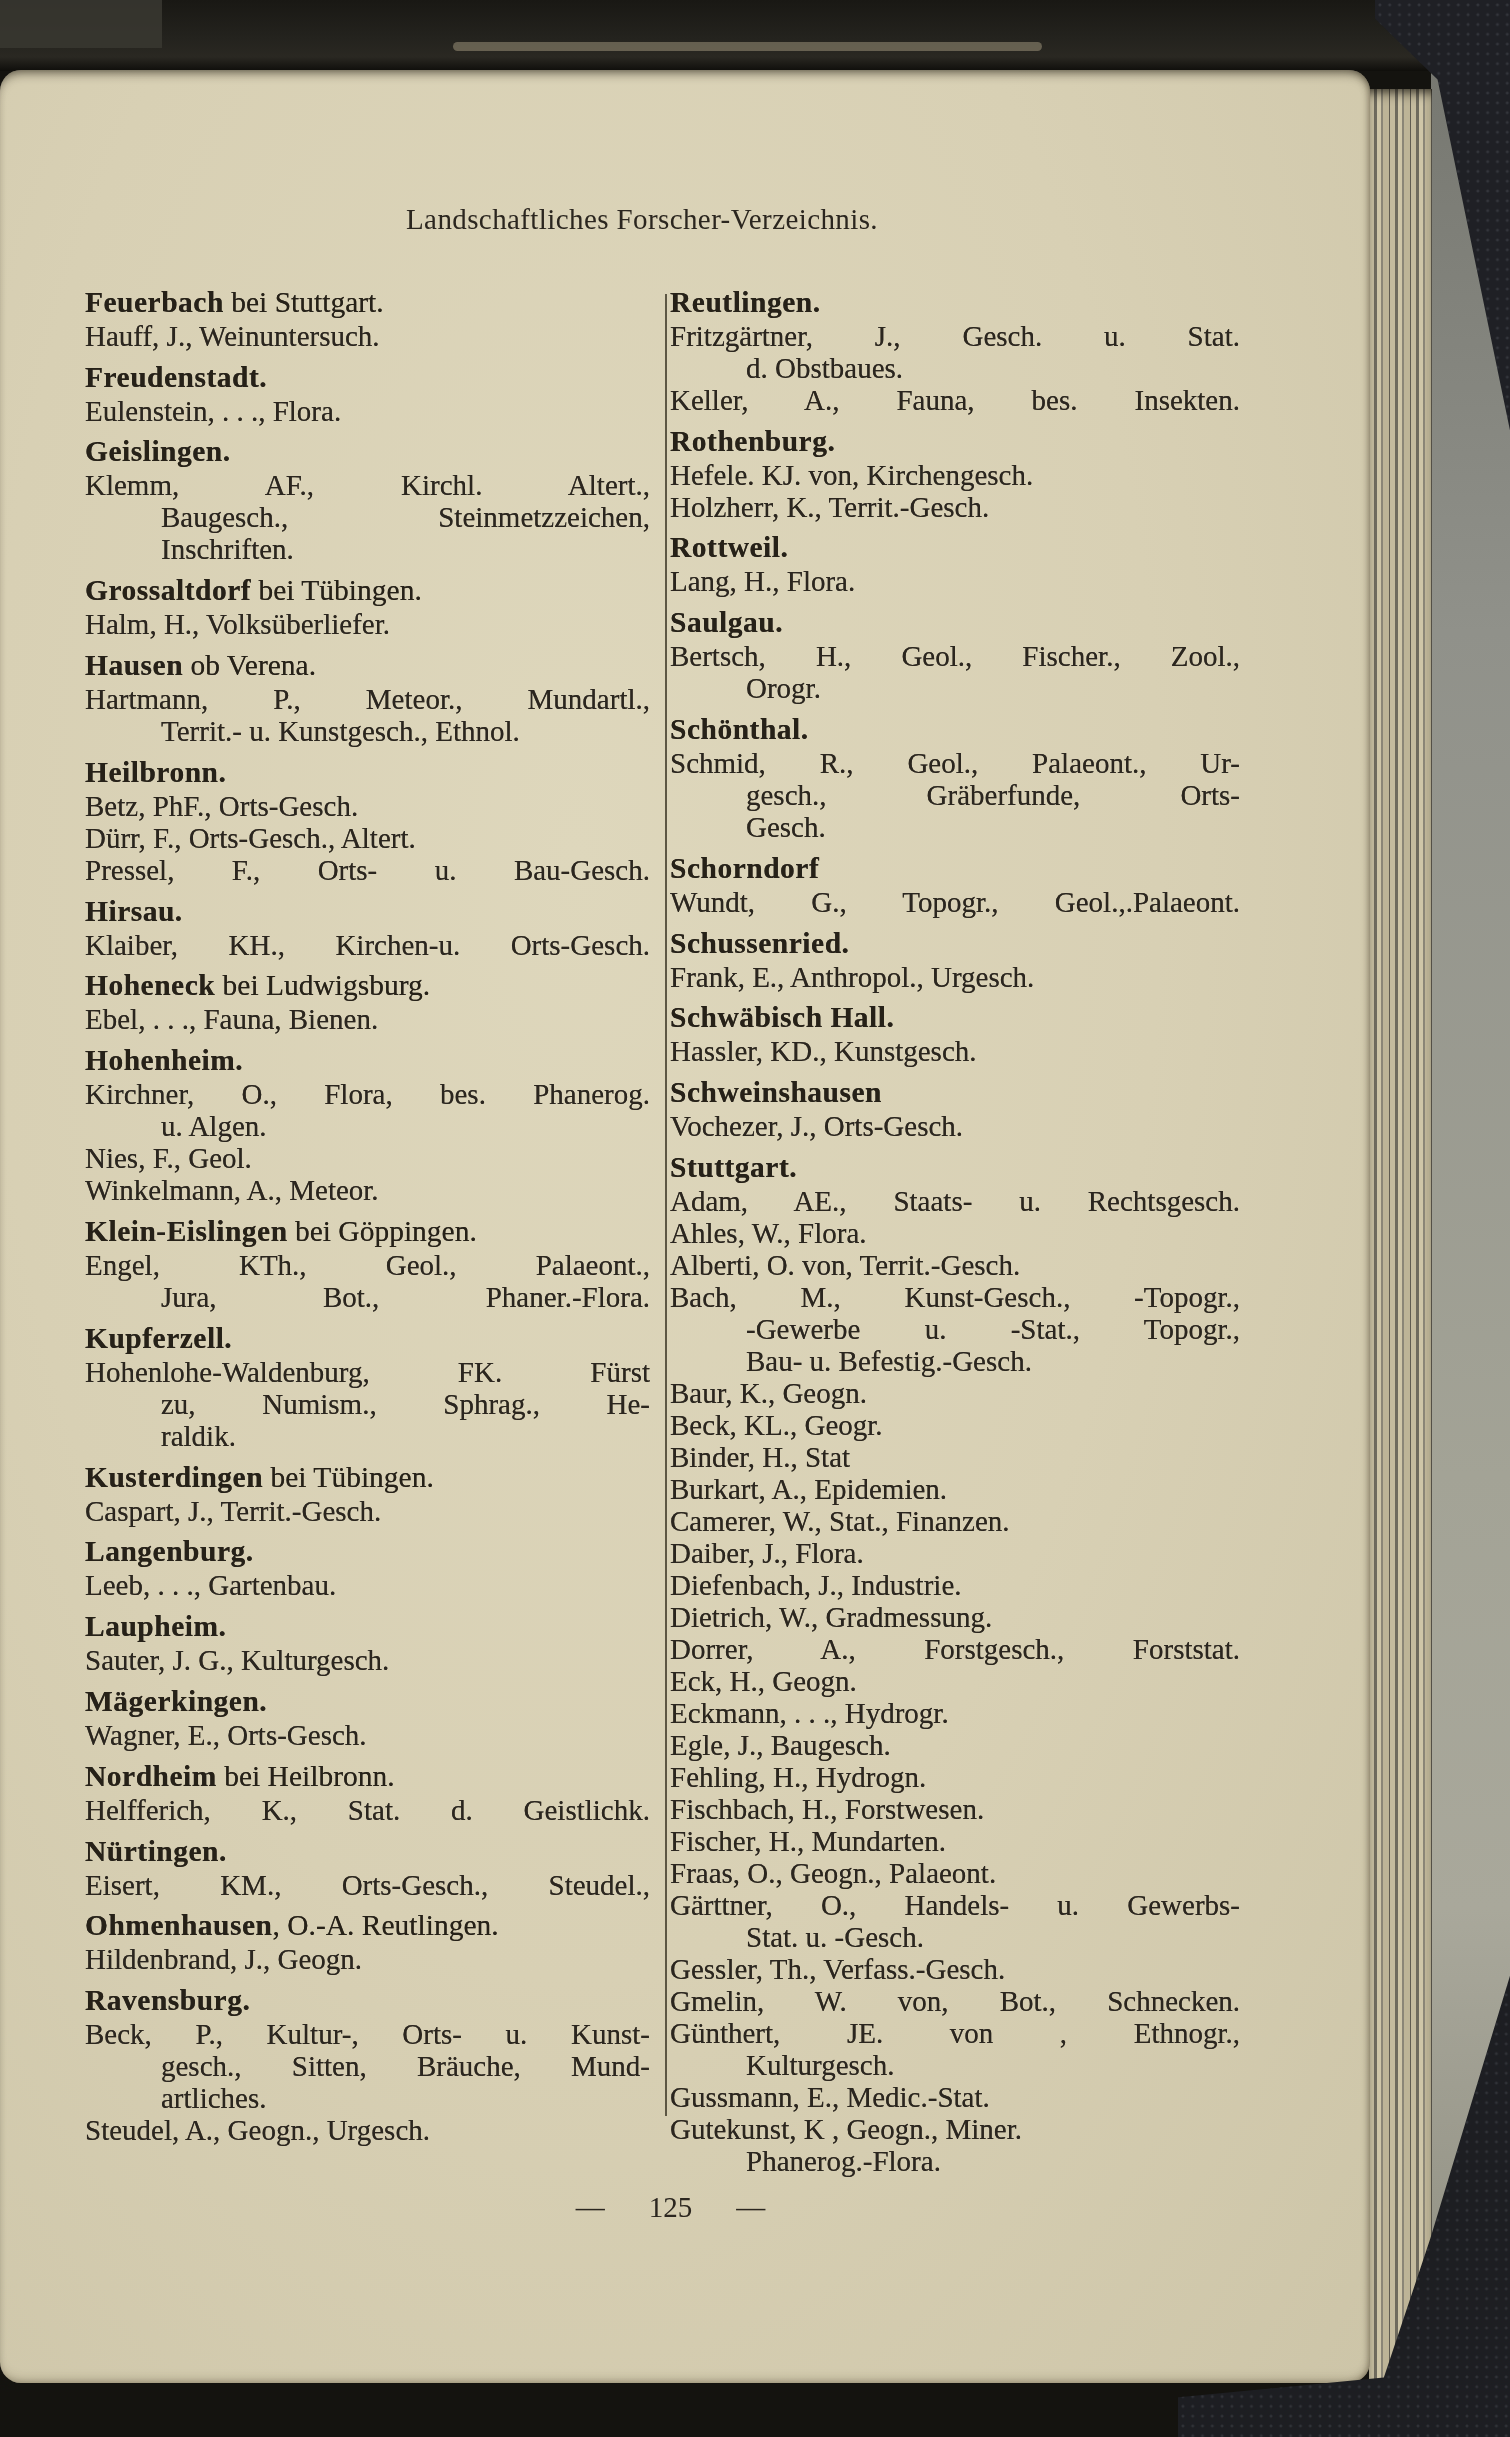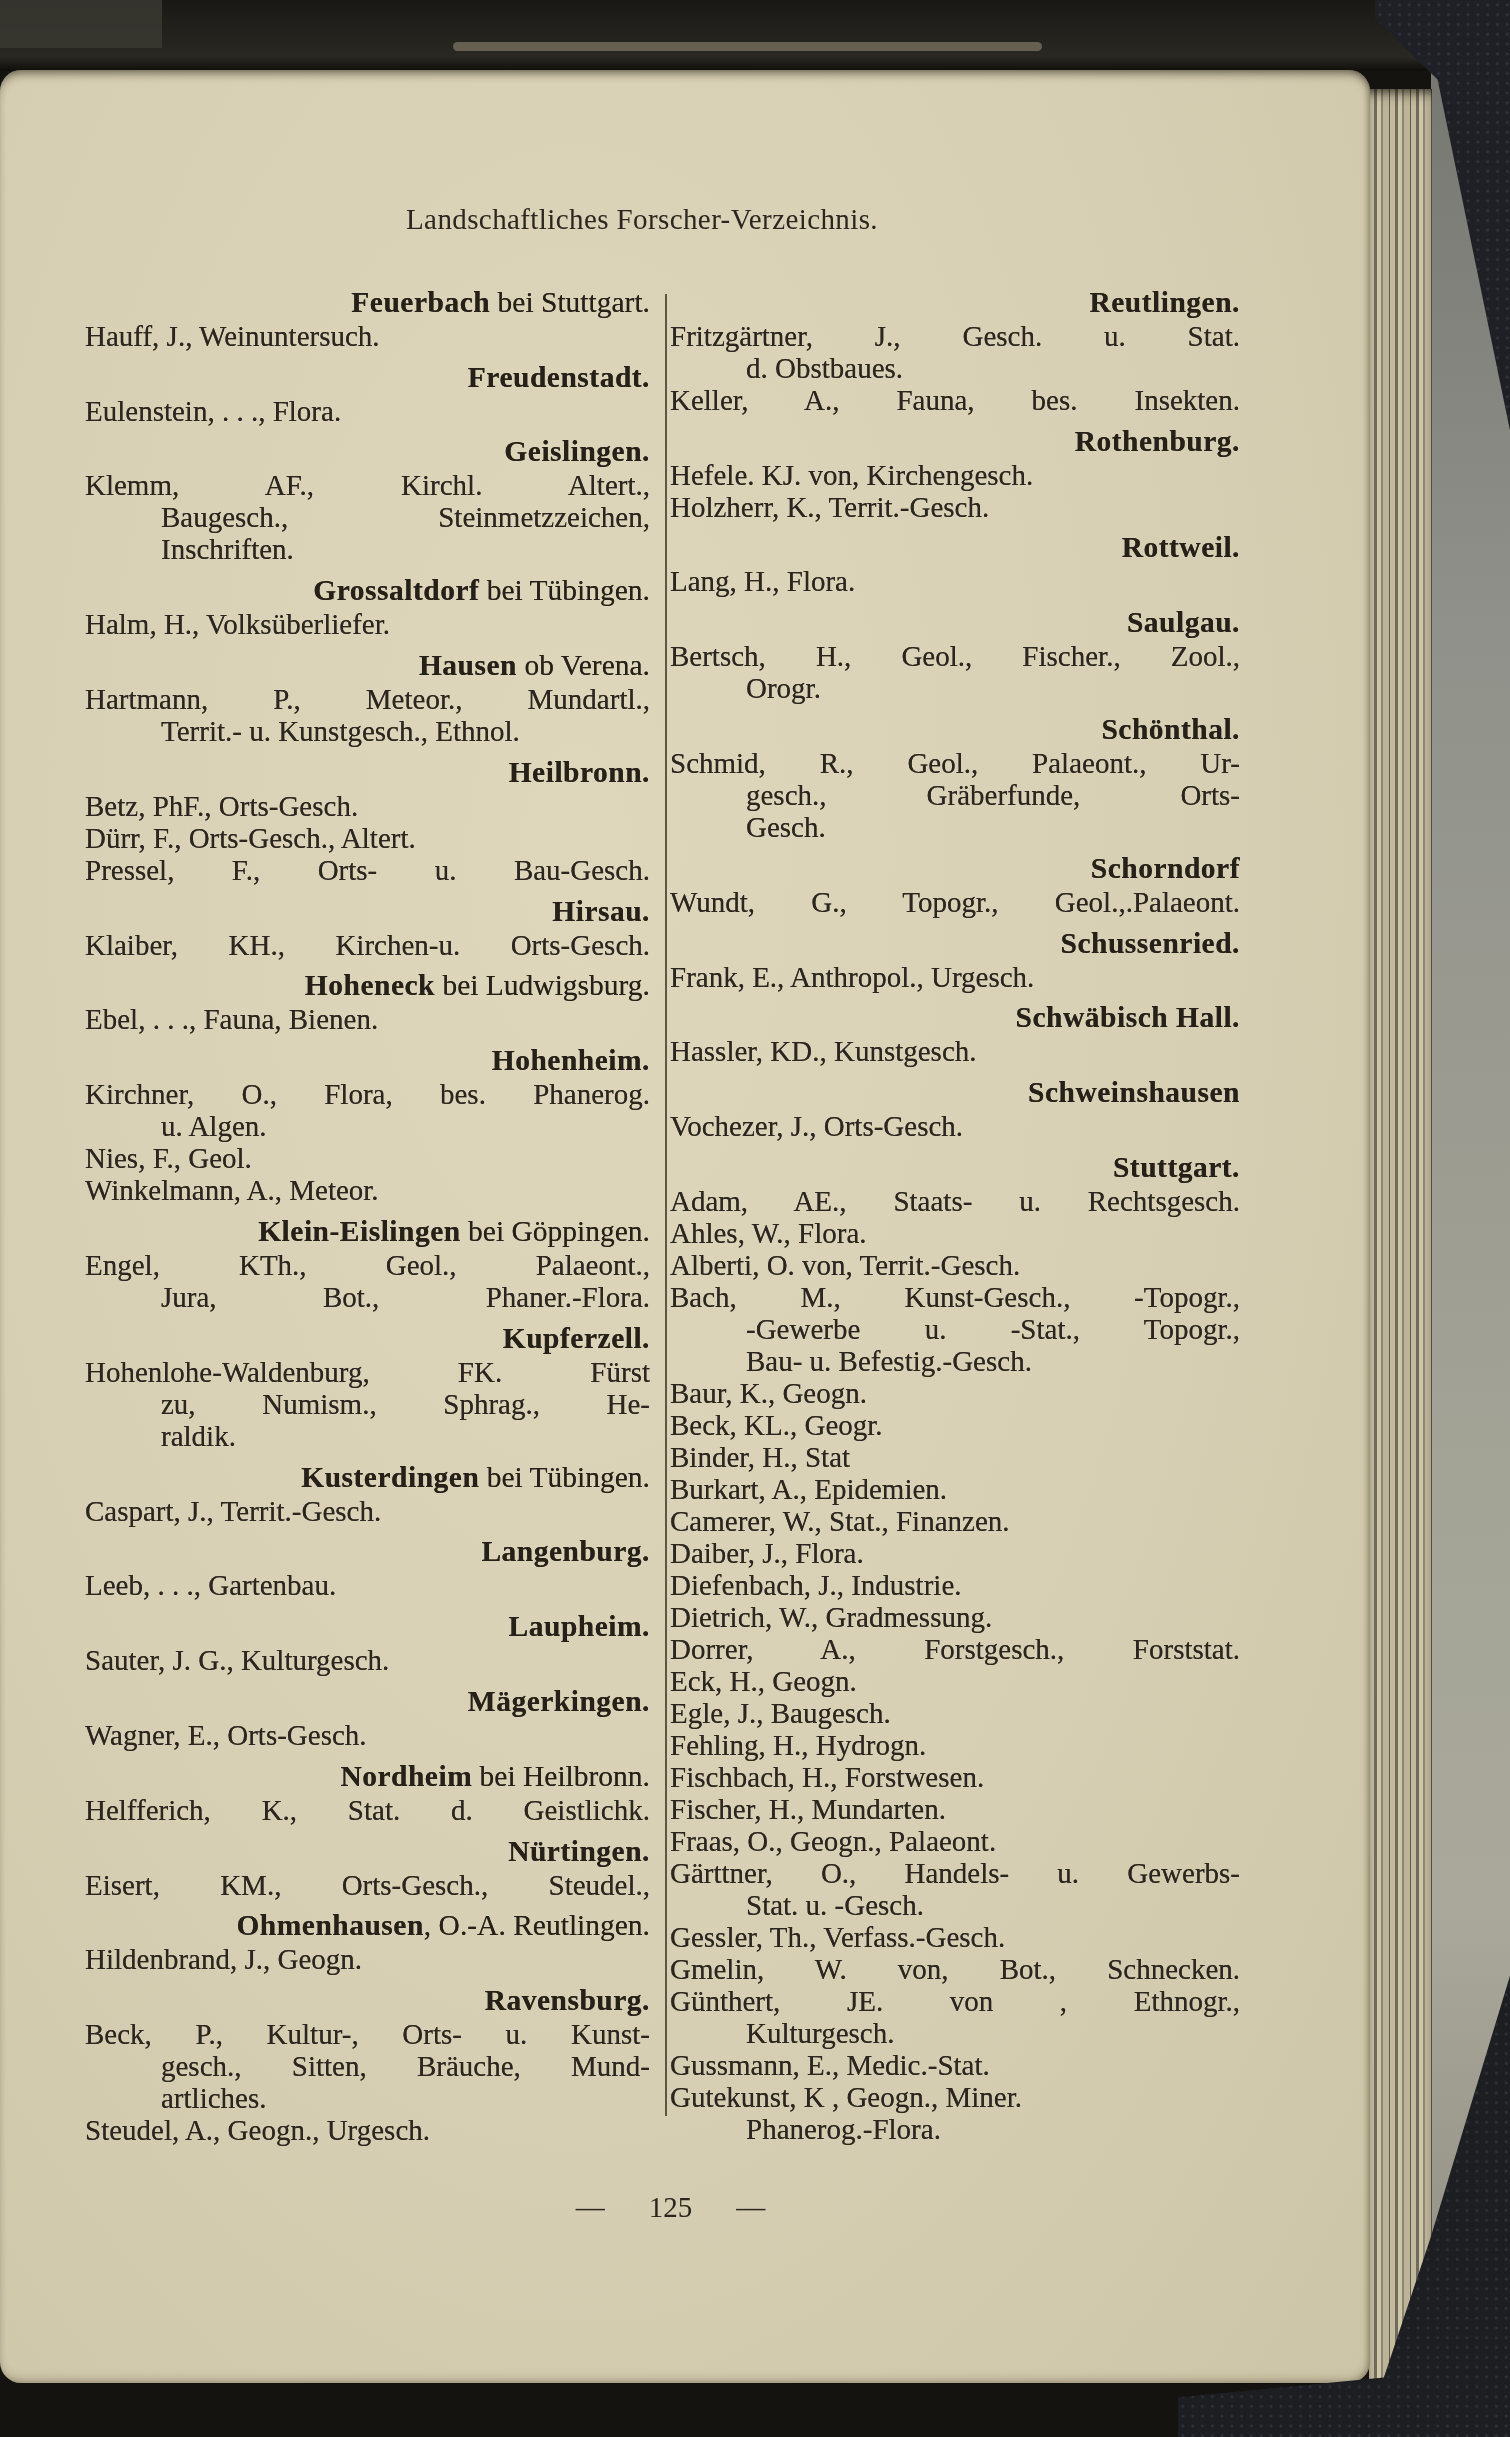"Feuerbach bei Stuttgart." .place-head { text-align: right -> left }
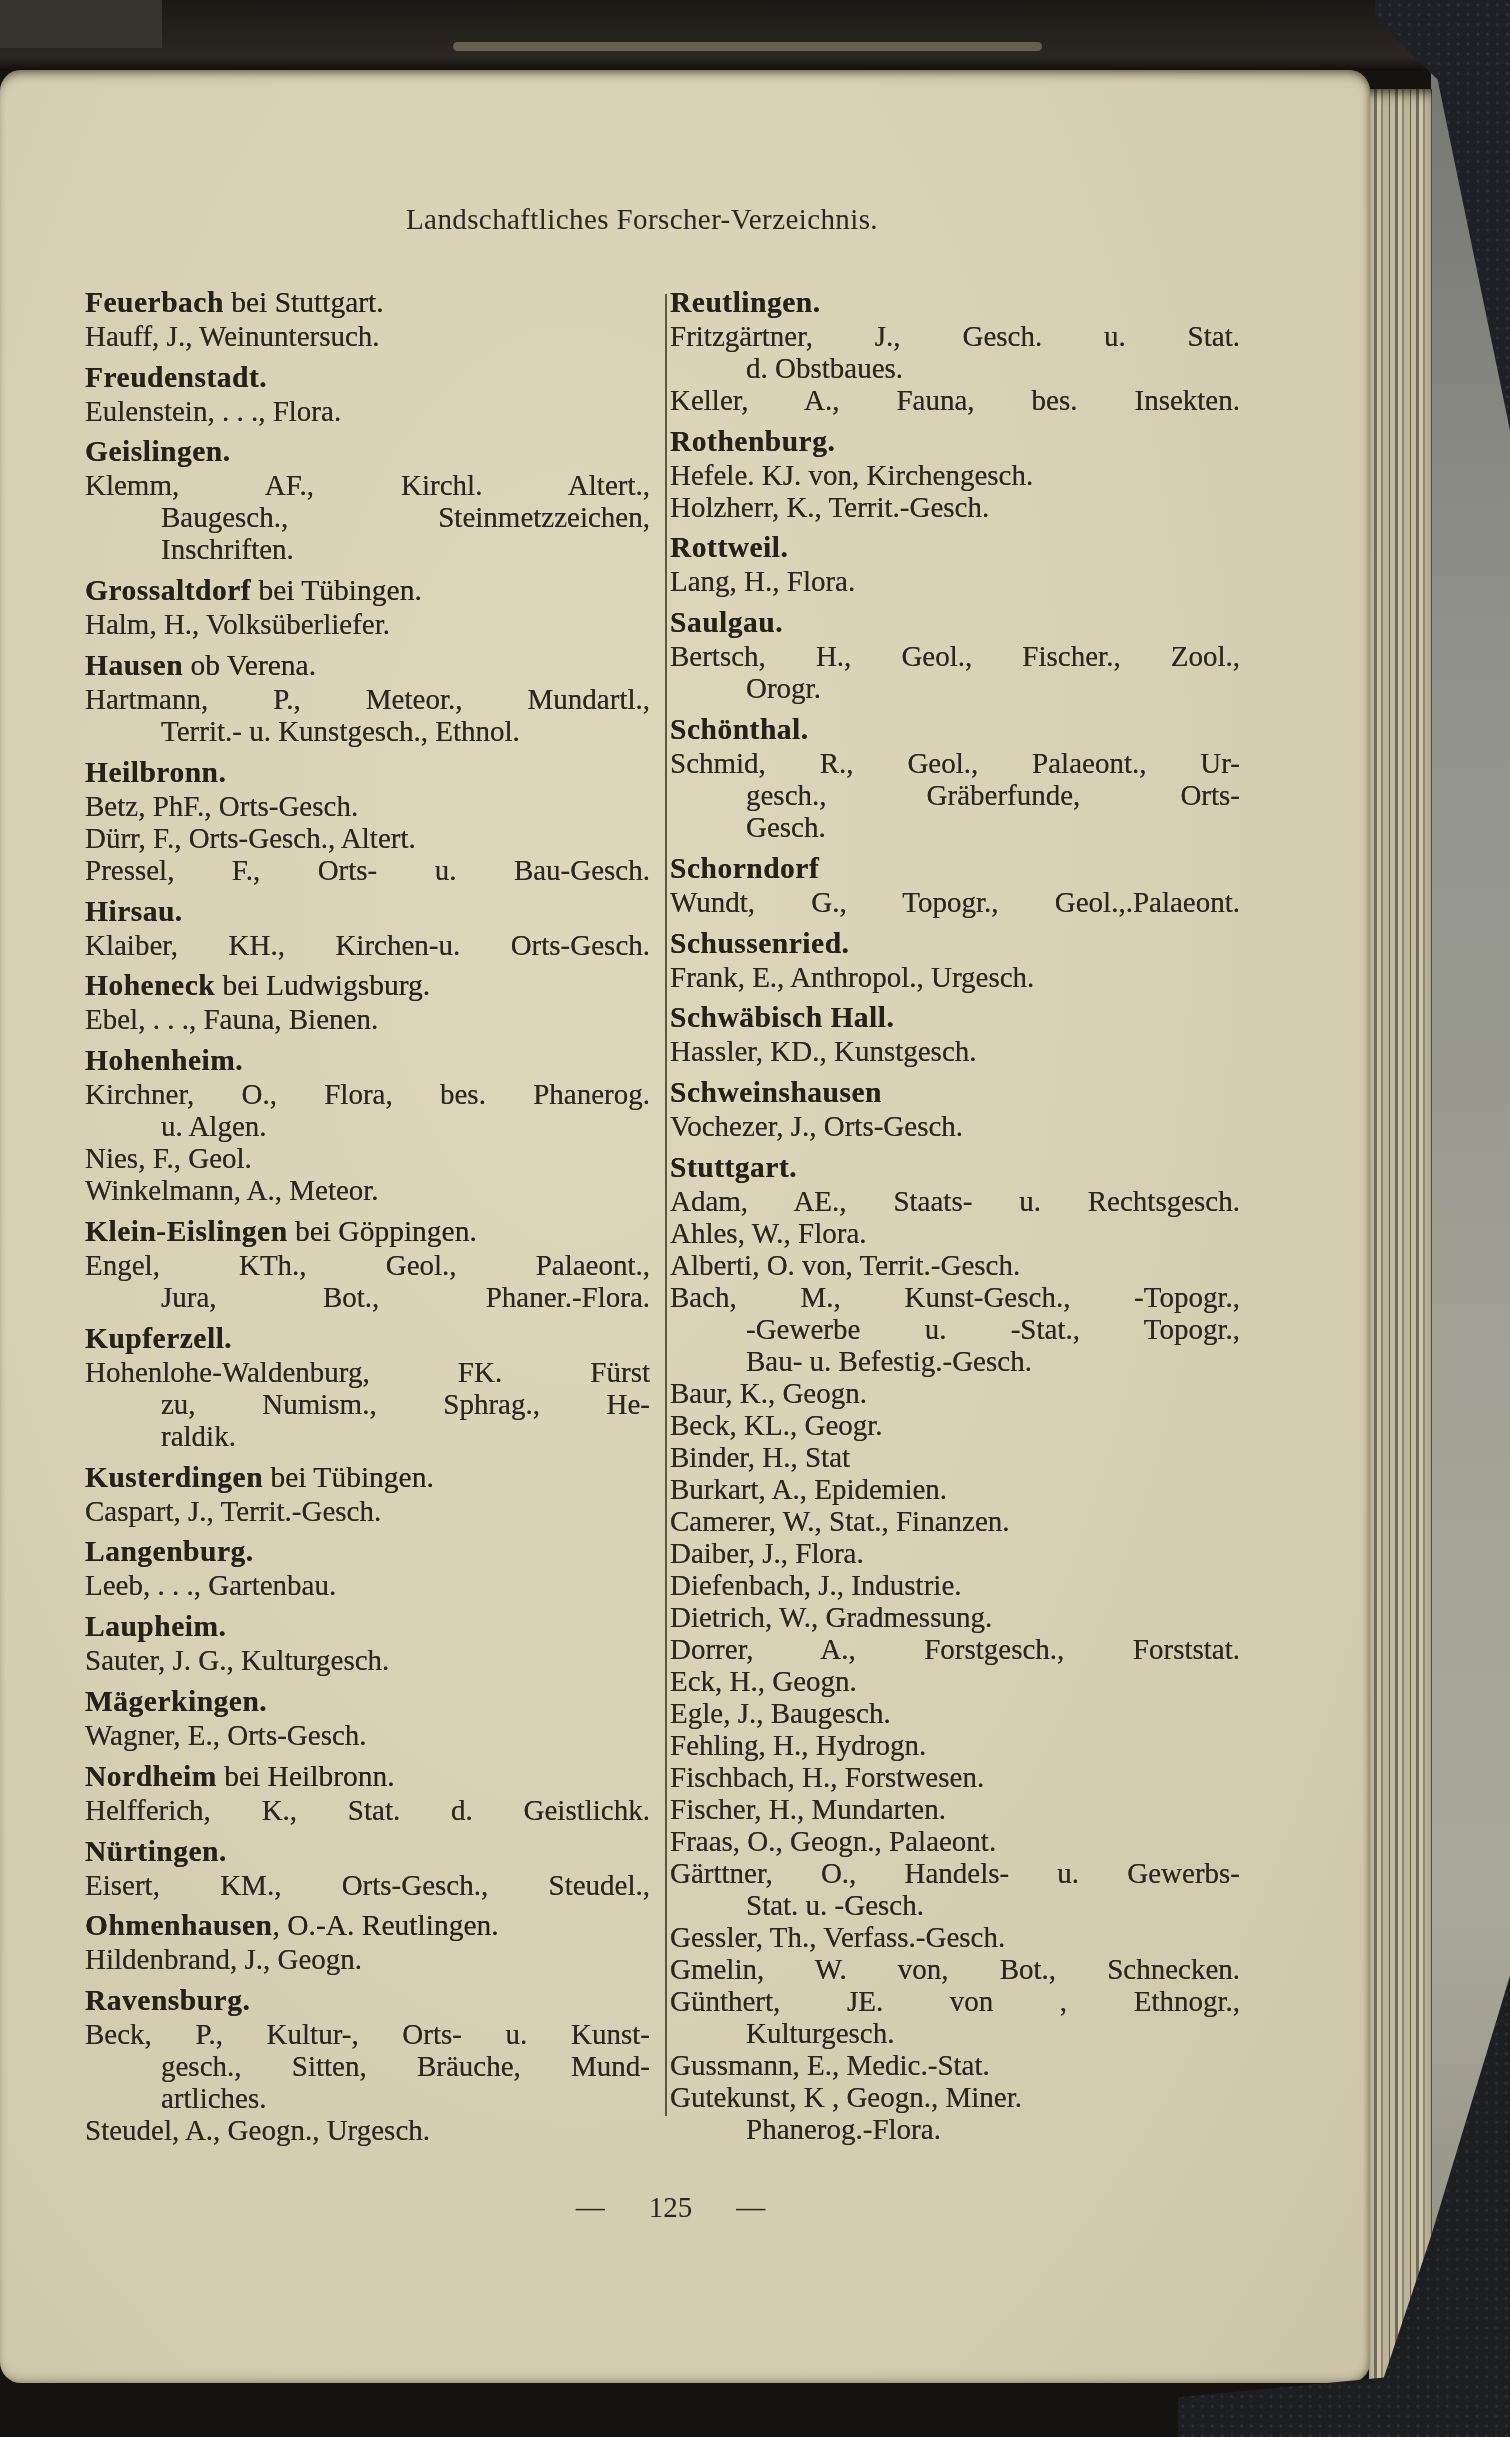"Eckmann, . . ., Hydrogr." div.line { html: none -> <div>Eckmann, . . ., Hydrogr.</div> }
